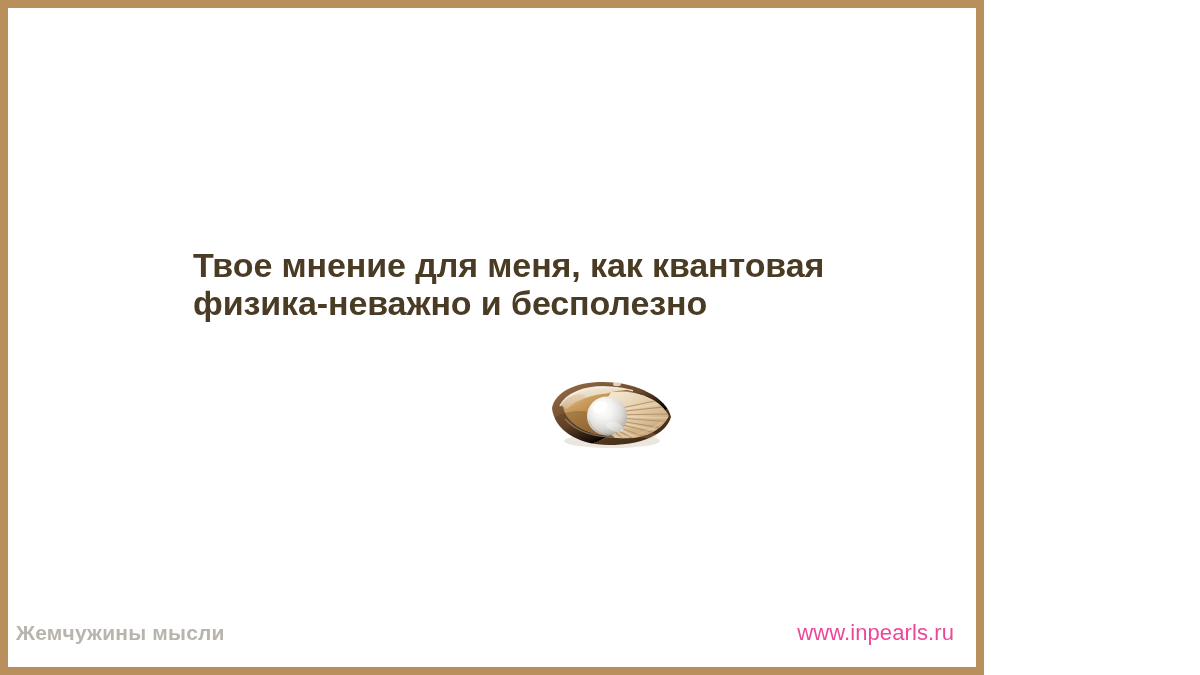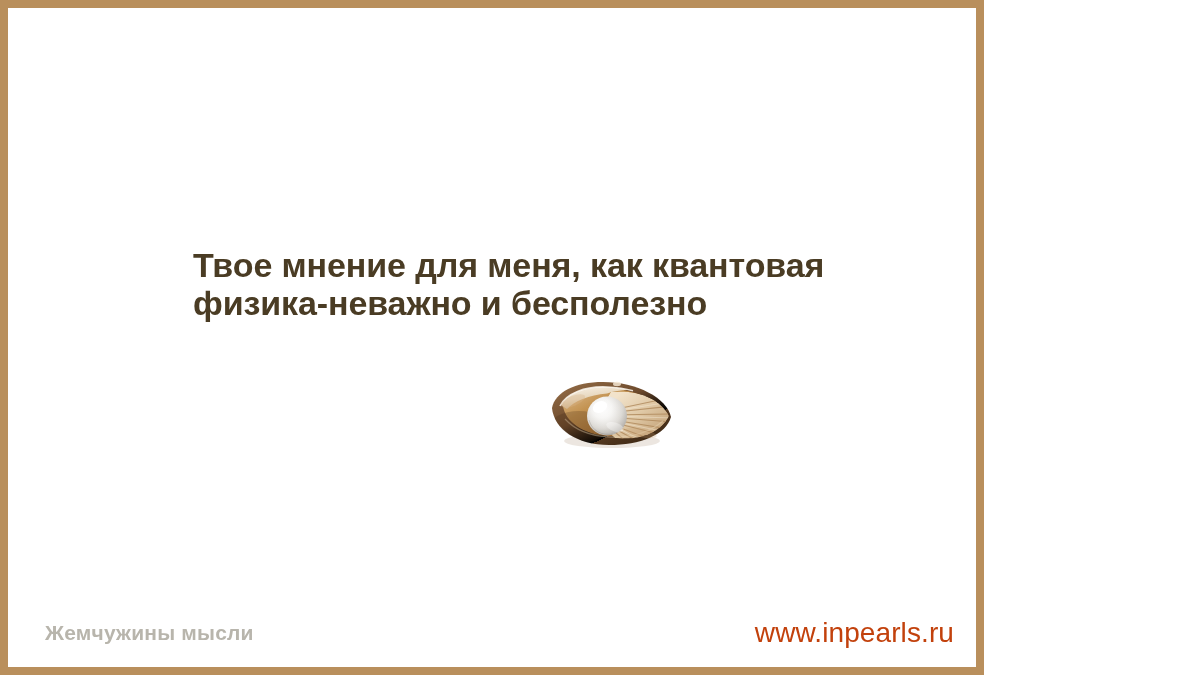"Жемчужины мысли" .footer { padding: 0 22px 0 37px -> 0 22px 0 8px }
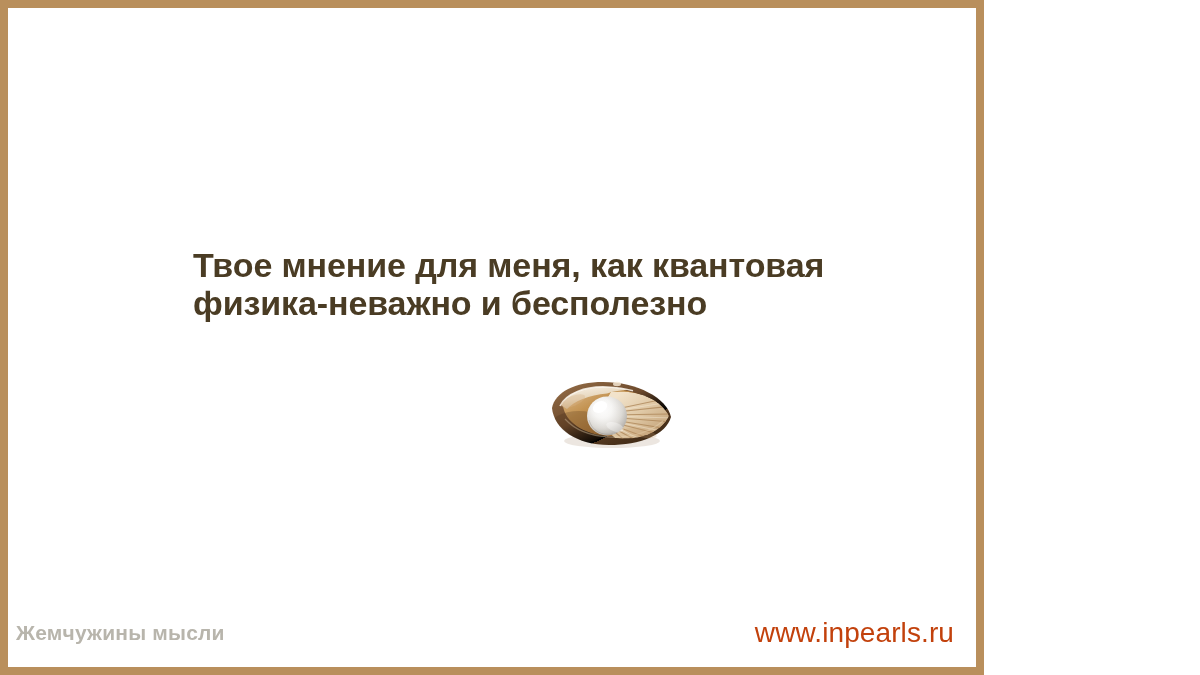"www.inpearls.ru" .footer-site { color: #c2410c -> #ec4899; font-size: 28px -> 22px }
